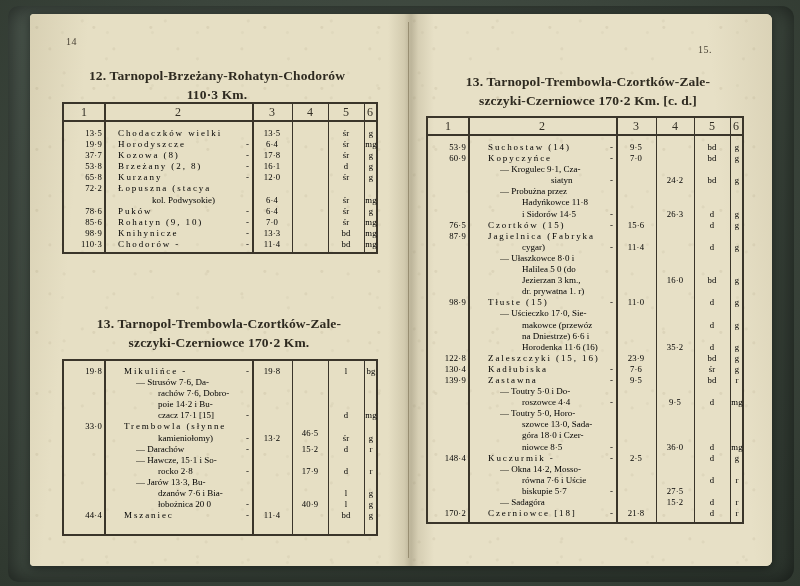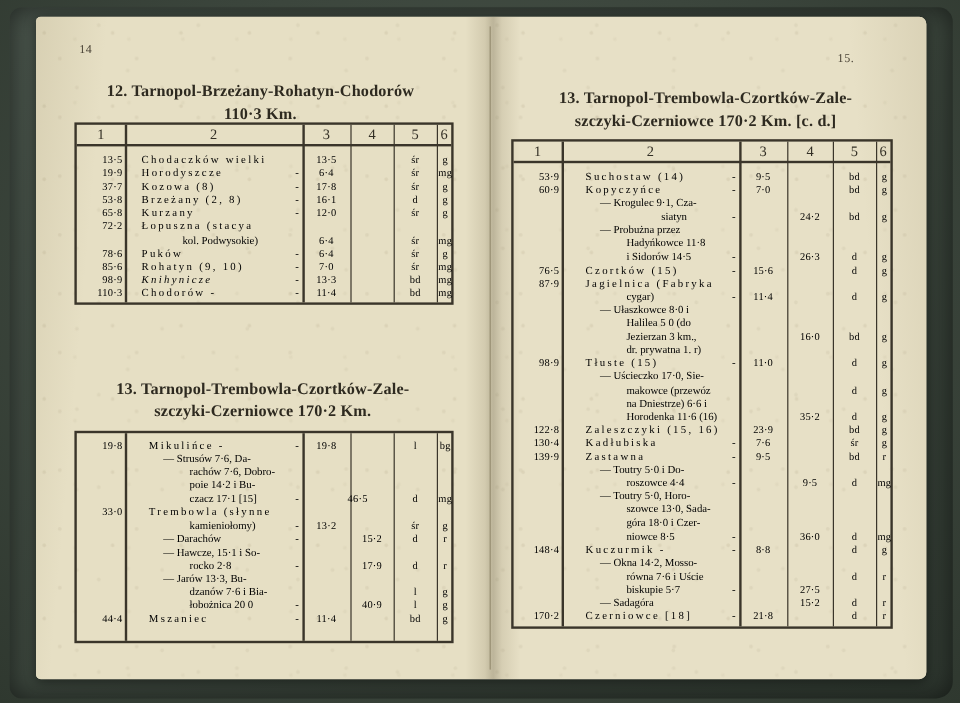"Knihynicze" div.c2 { font-style: italic -> none }
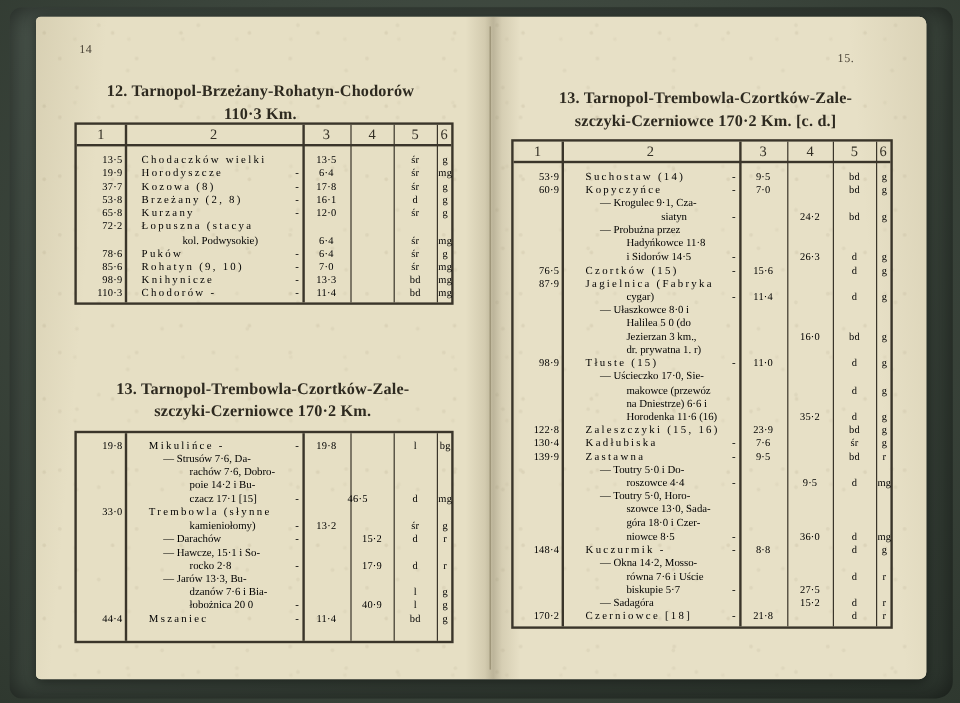"46·5" div.c4 { left: 216px -> 228px; margin-top: none -> 18px }
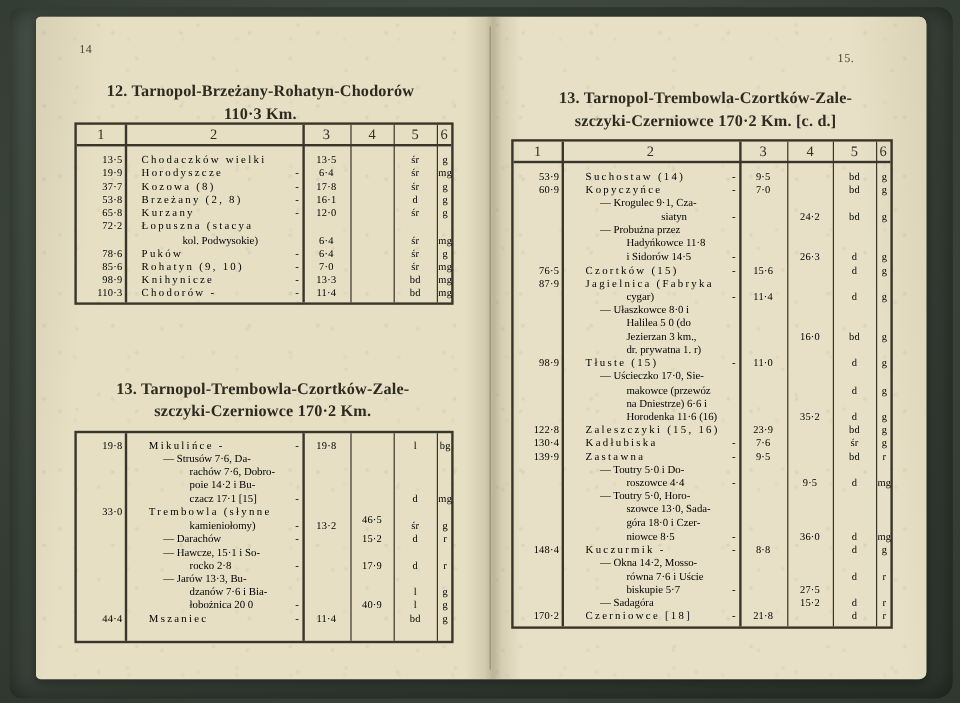"8·8" div.c3 { text: 8·8 -> 2·5 }
